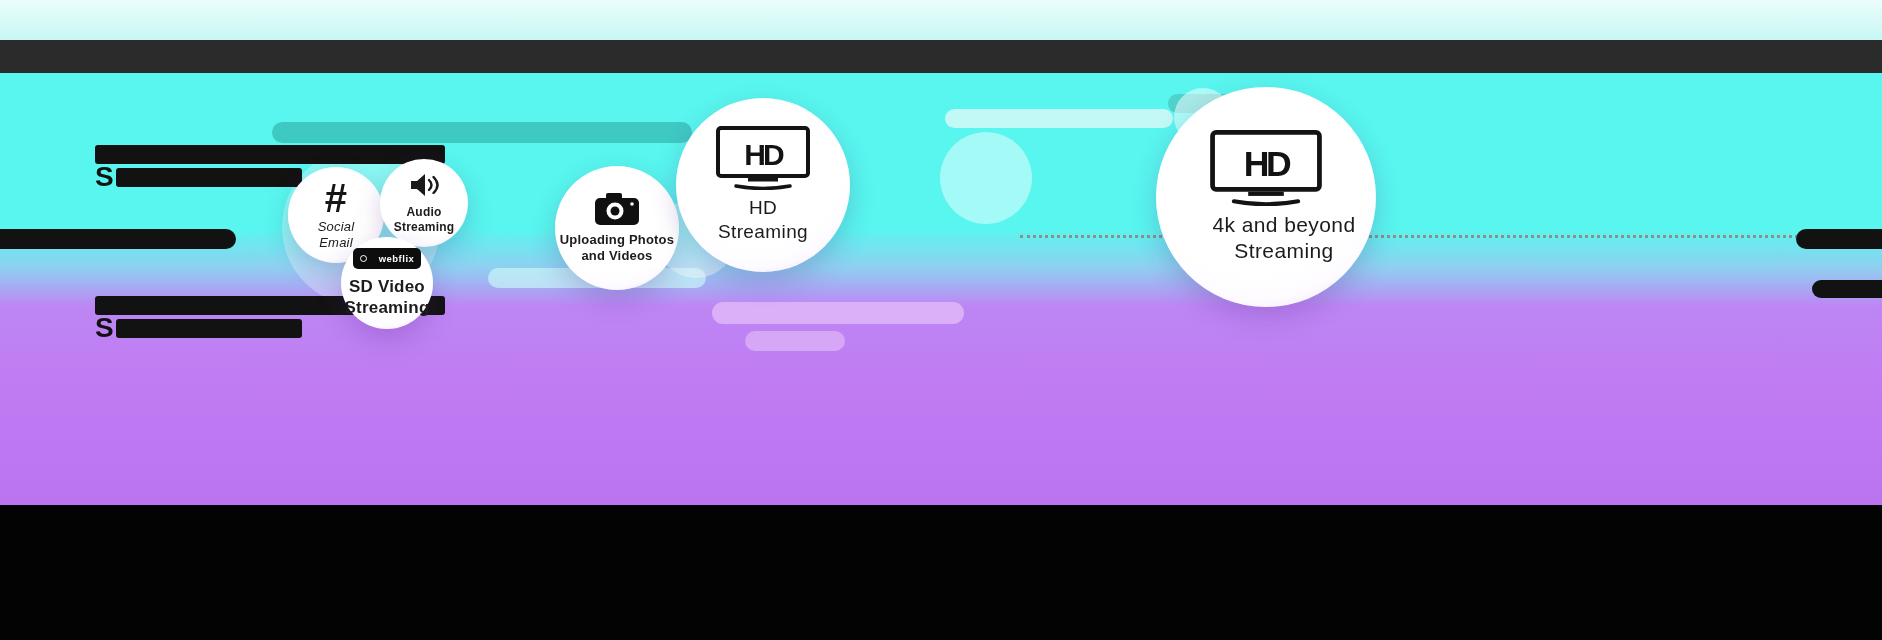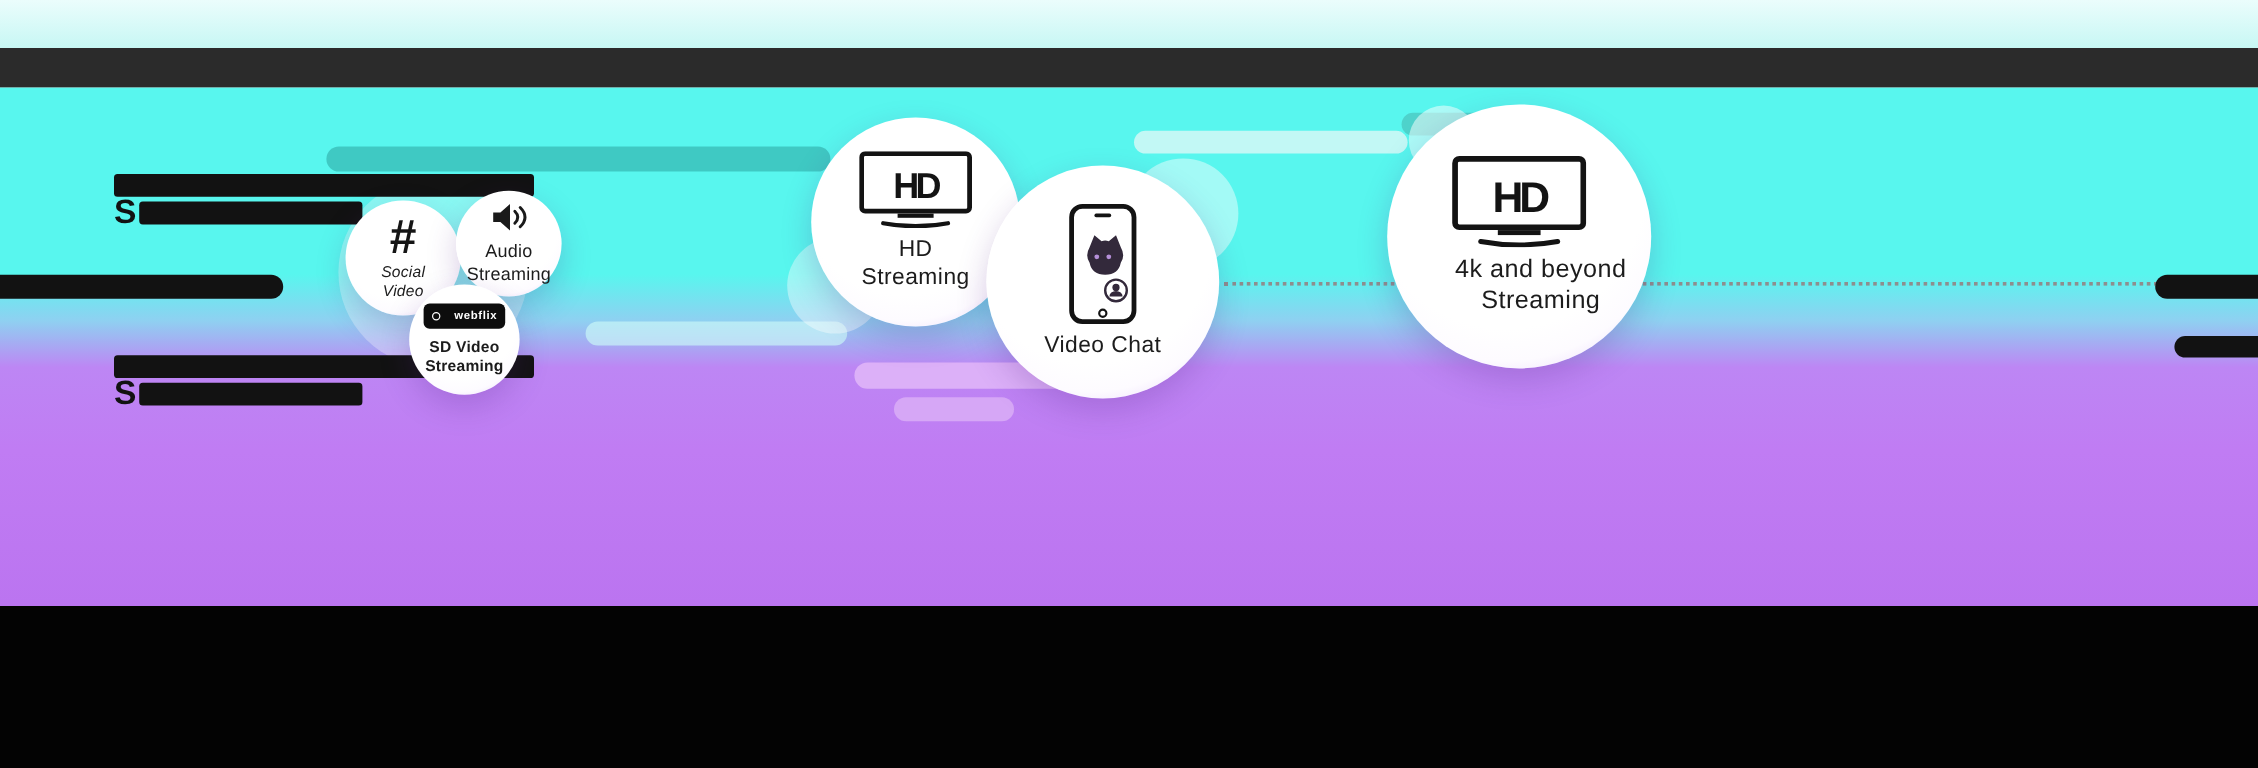"Audio" .b-audio .bubble-label { font-size: 15px -> 12px; font-weight: 400 -> 700 }
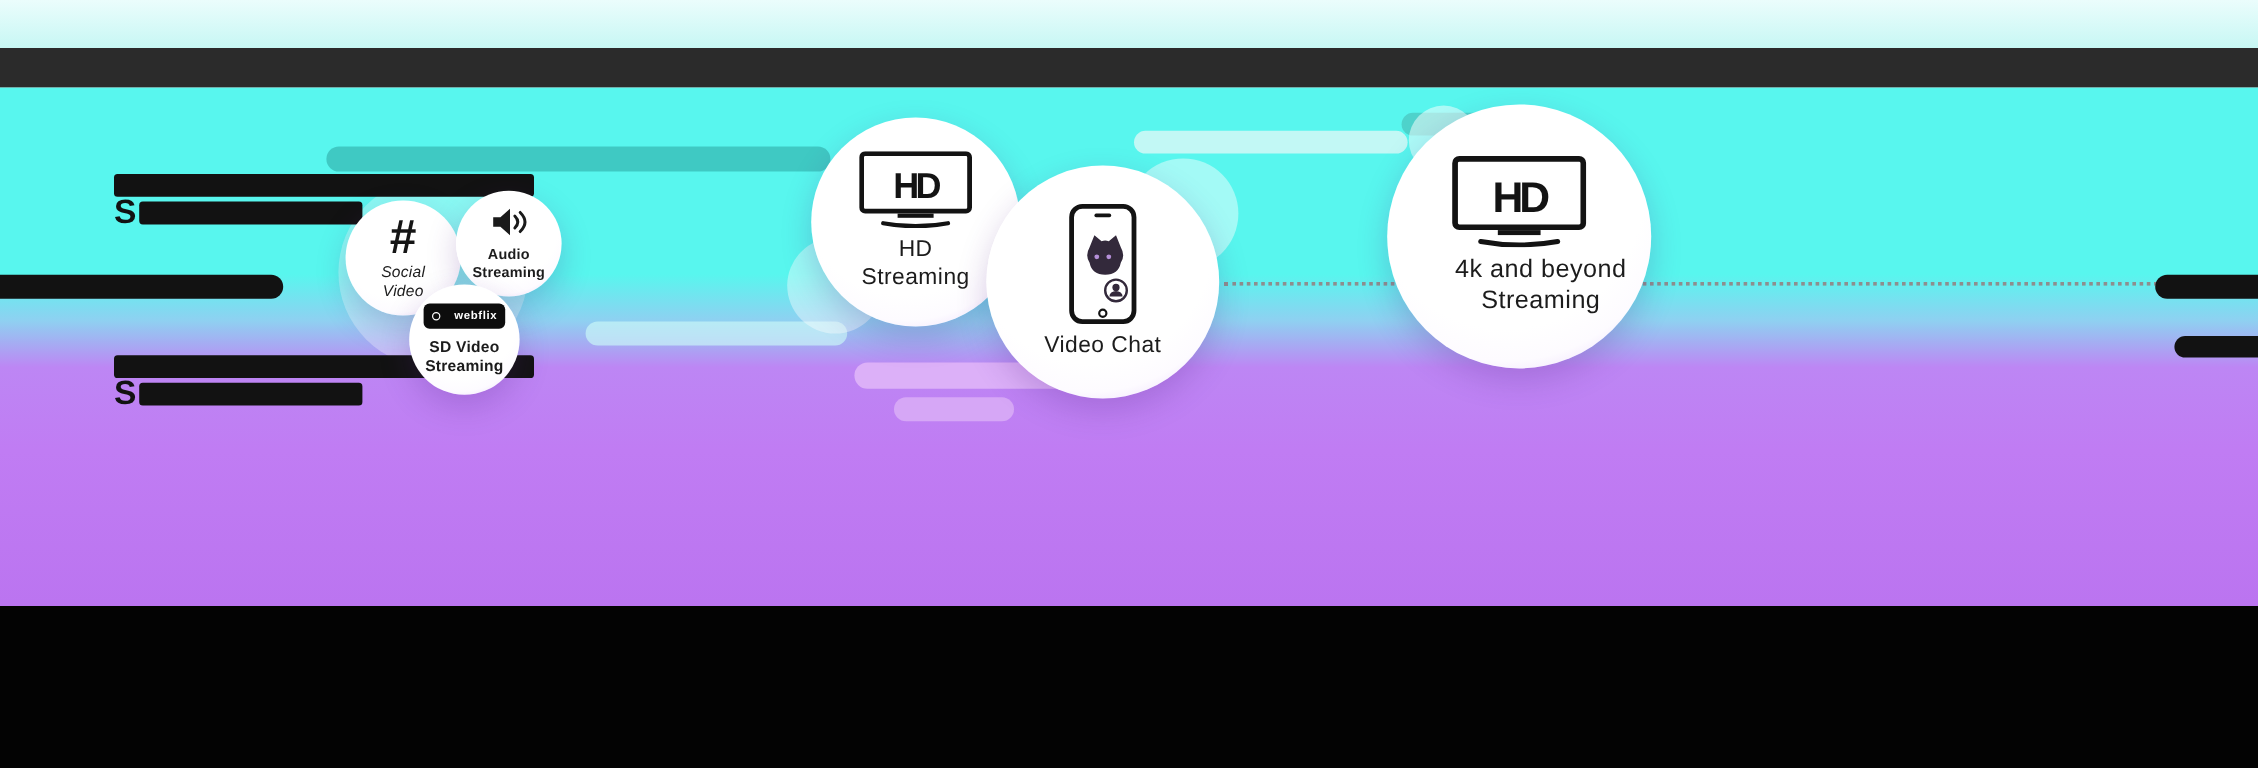"Video" div.bubble-label { text: Video -> Email }
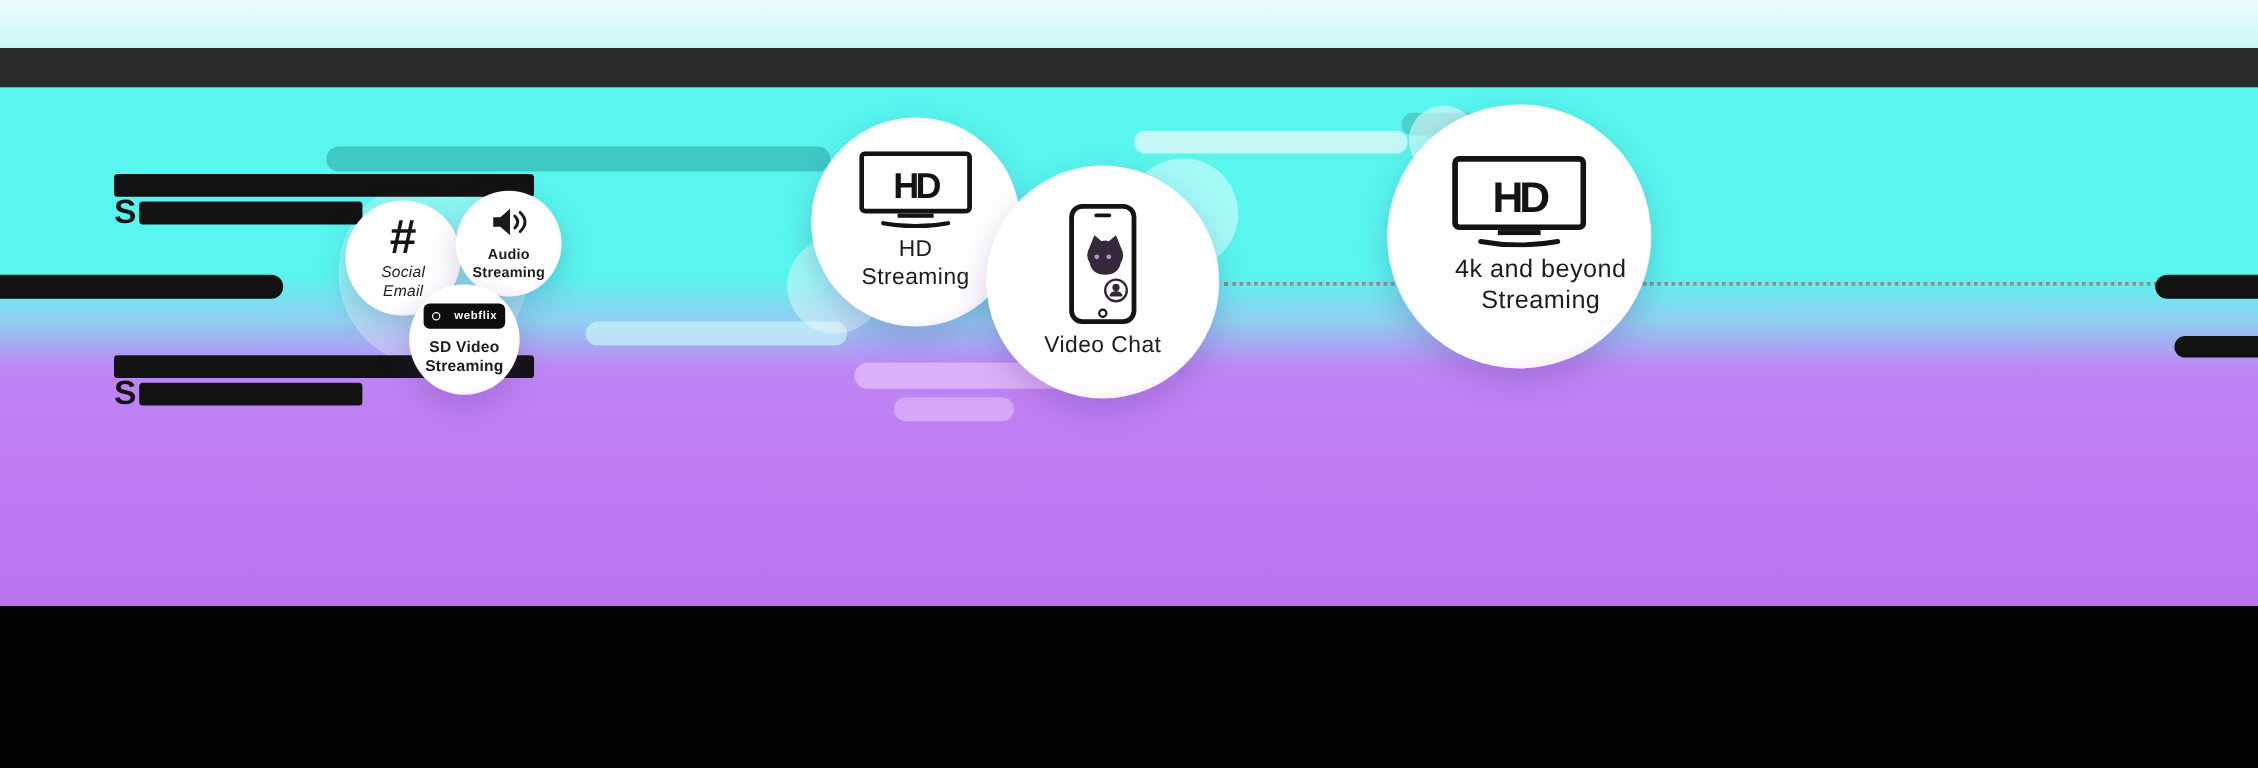"Uploading Photos" div.bubble { html: none -> <div> <div> <svg> <rect></rect> <rect></rect> <circle></circle> <circle></circle> <circle></circle> </svg> <div>Uploading Photos</div> <div>and Videos</div> </div> </div> }
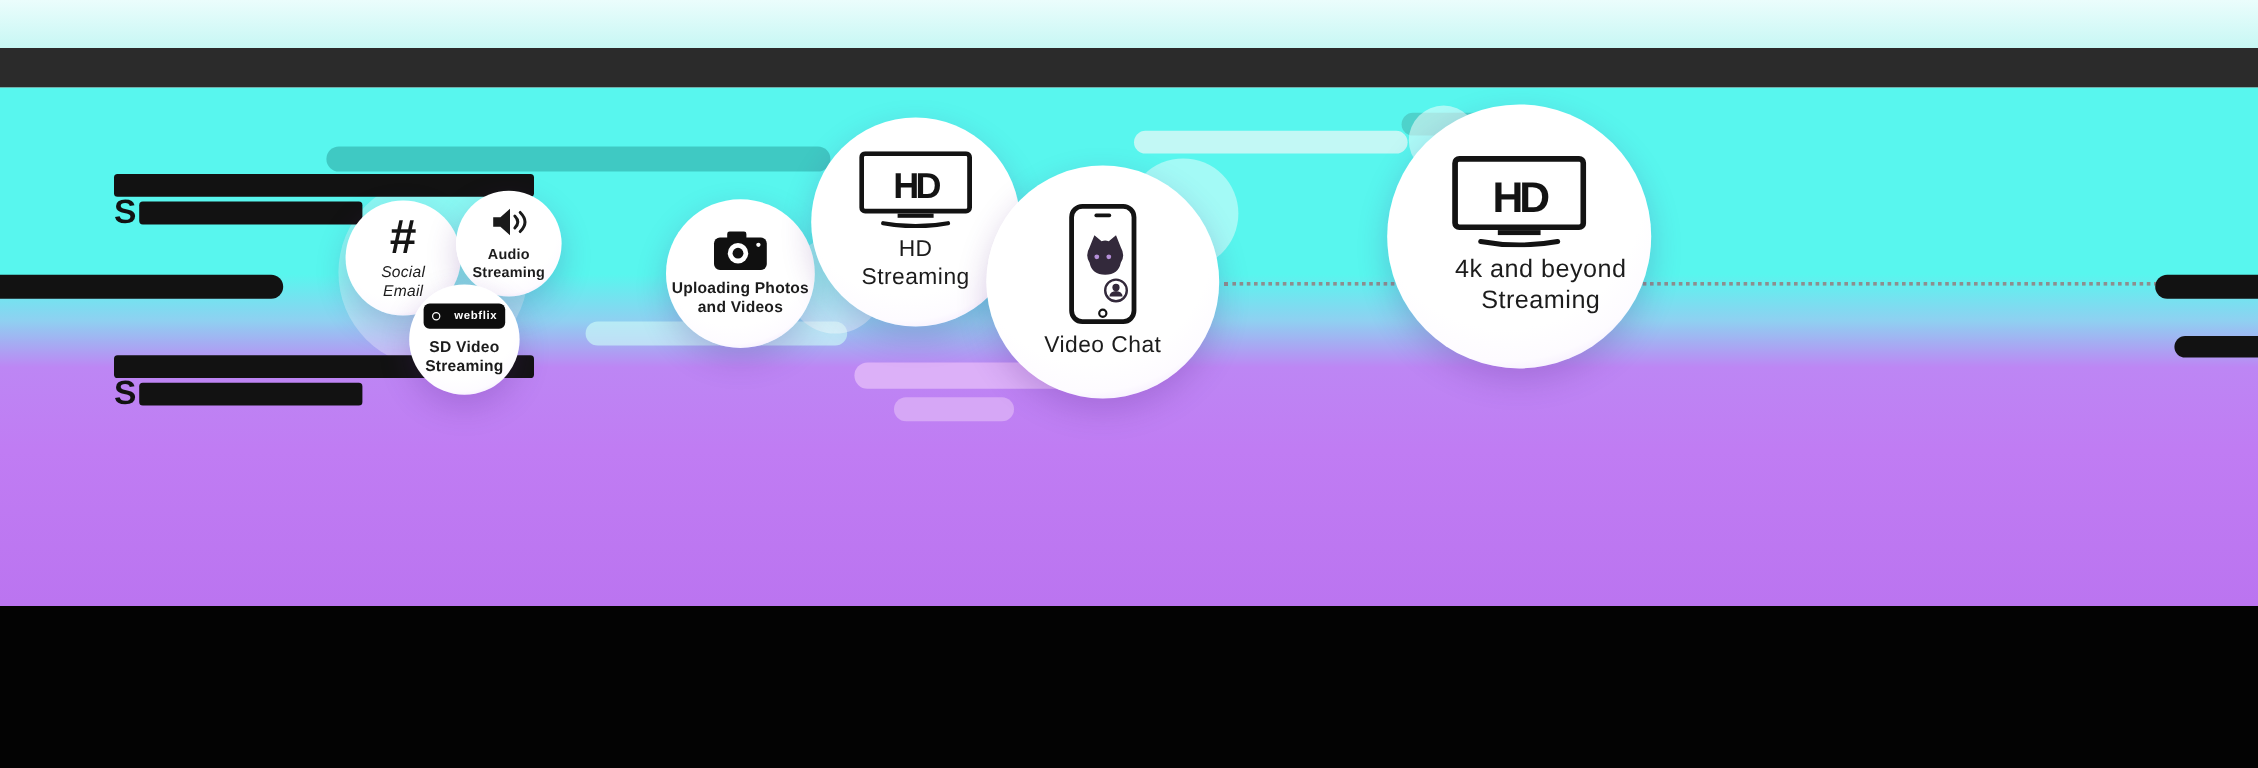"SD Video" .b-sd .bubble-label { font-size: 13px -> 17px }
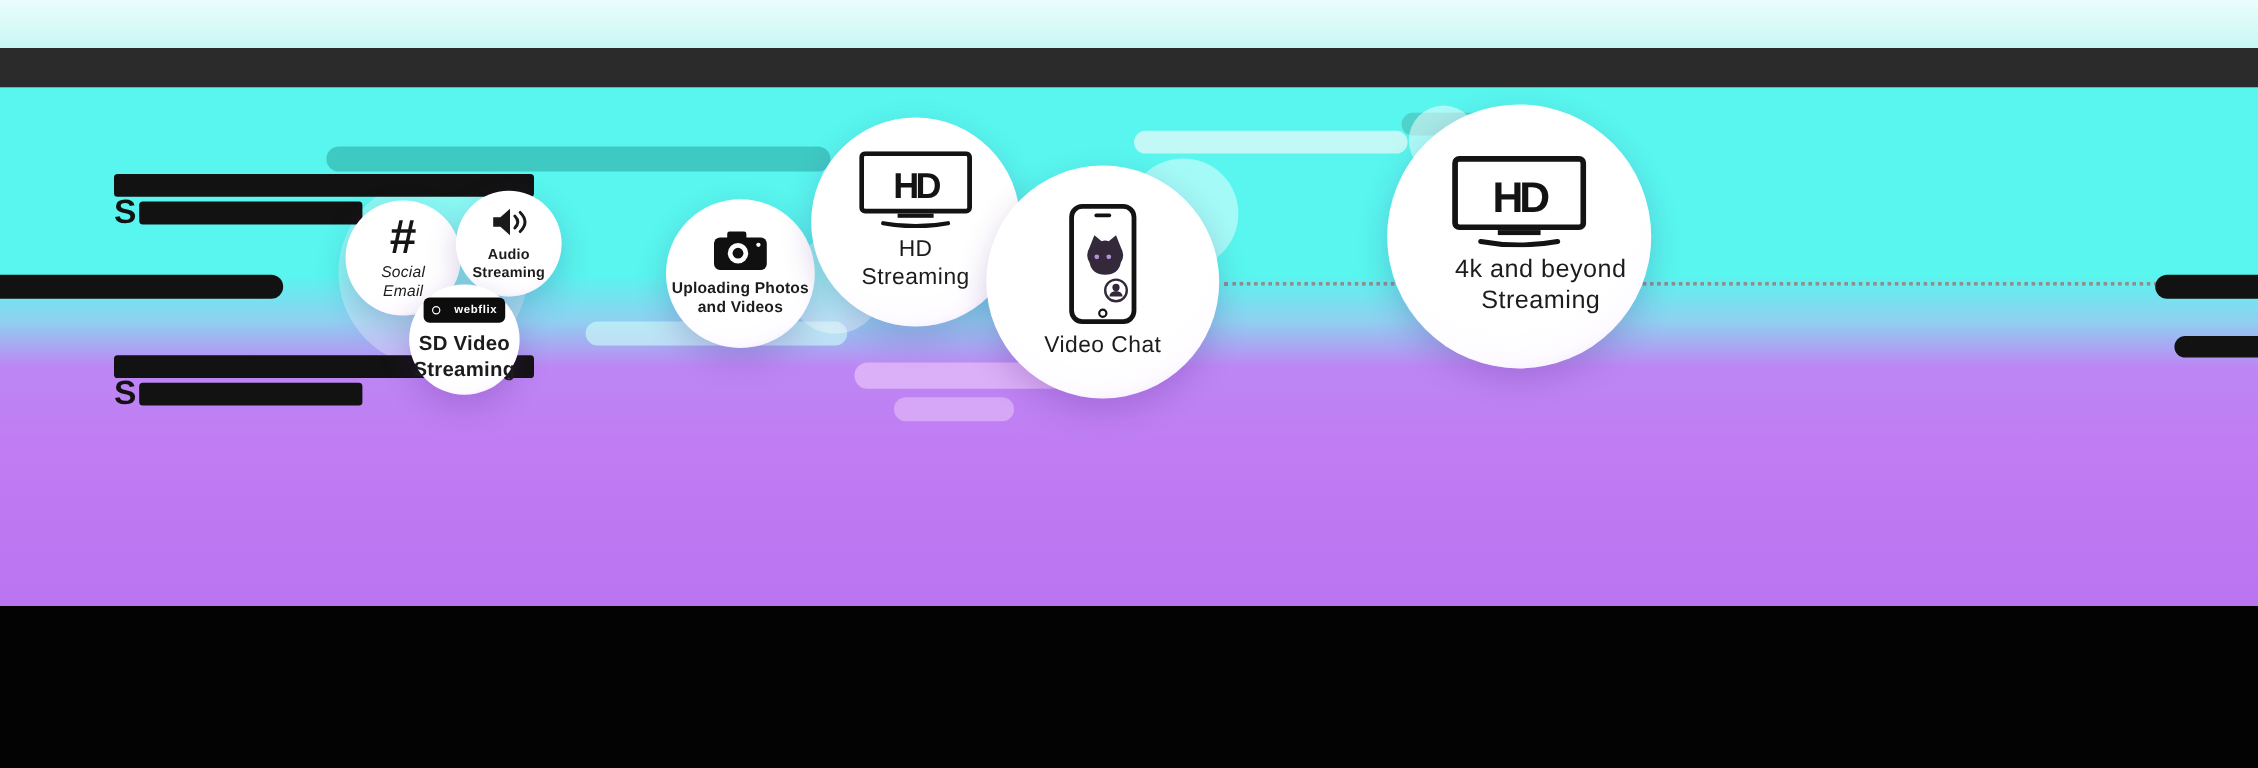"Video Chat" div.bubble { html: <div> <div> <svg> <rect></rect> <rect></rect> <circle></circle> <path></path> <circle></circle> <circle></circle> <circle></circle> <circle></circle> <path></path> </svg> <div>Video Chat</div> </div> </div> -> none }
